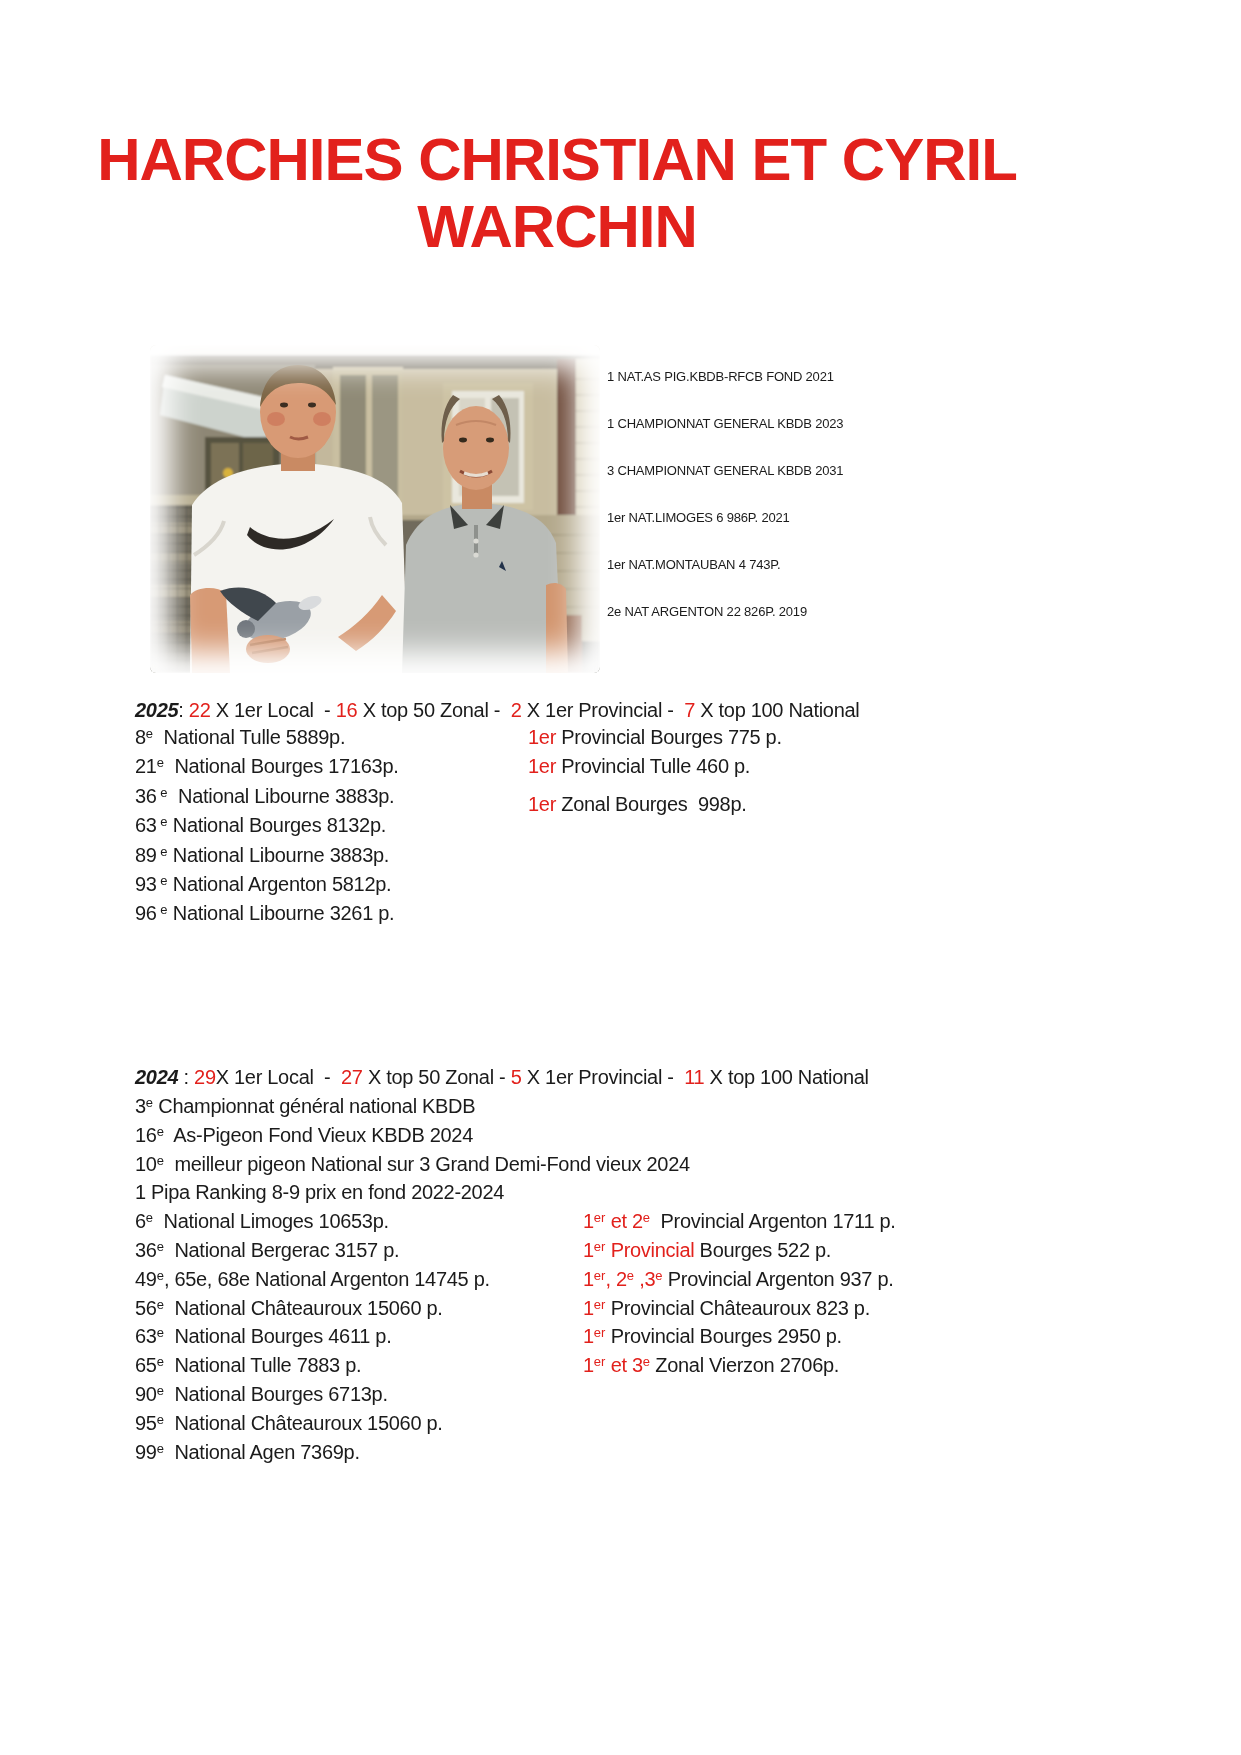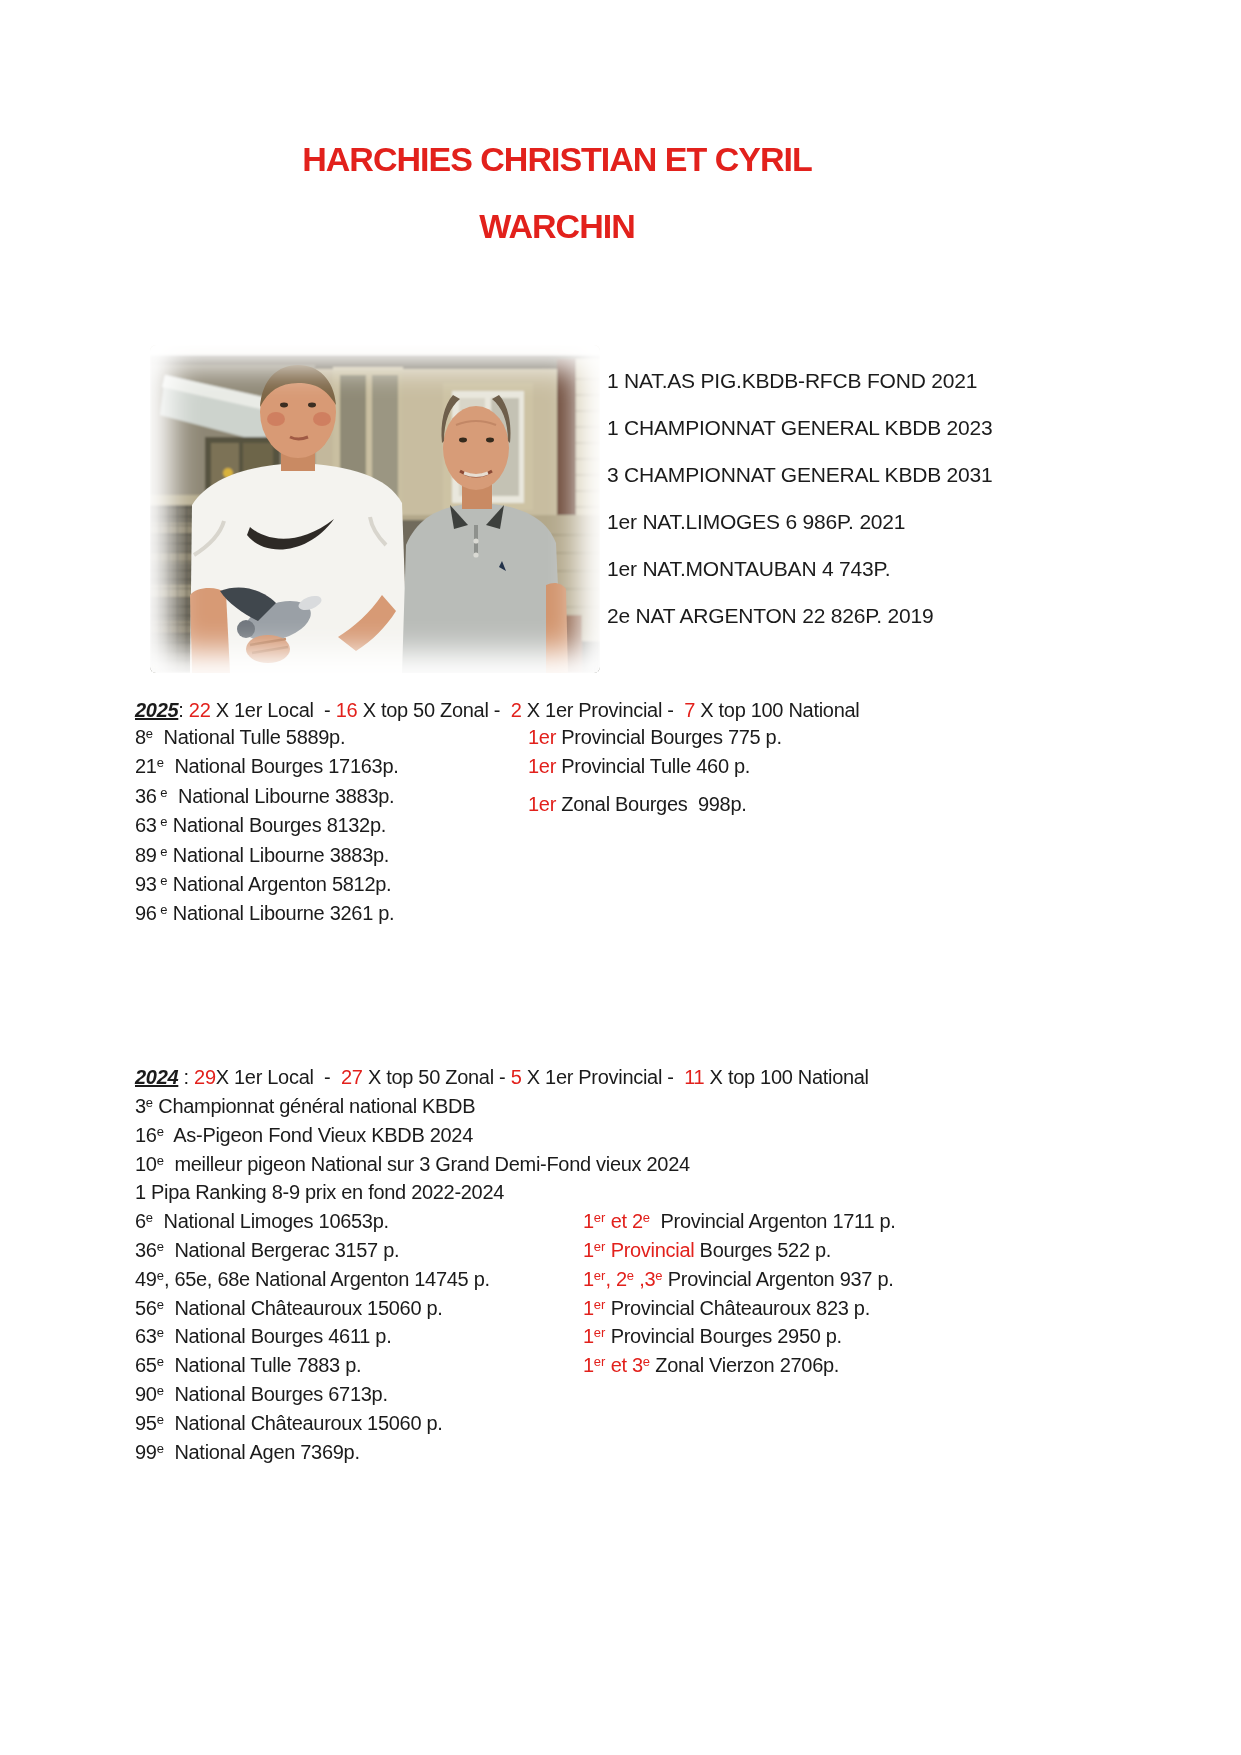"HARCHIES CHRISTIAN ET CYRIL" .title { font-size: 34px -> 60px }
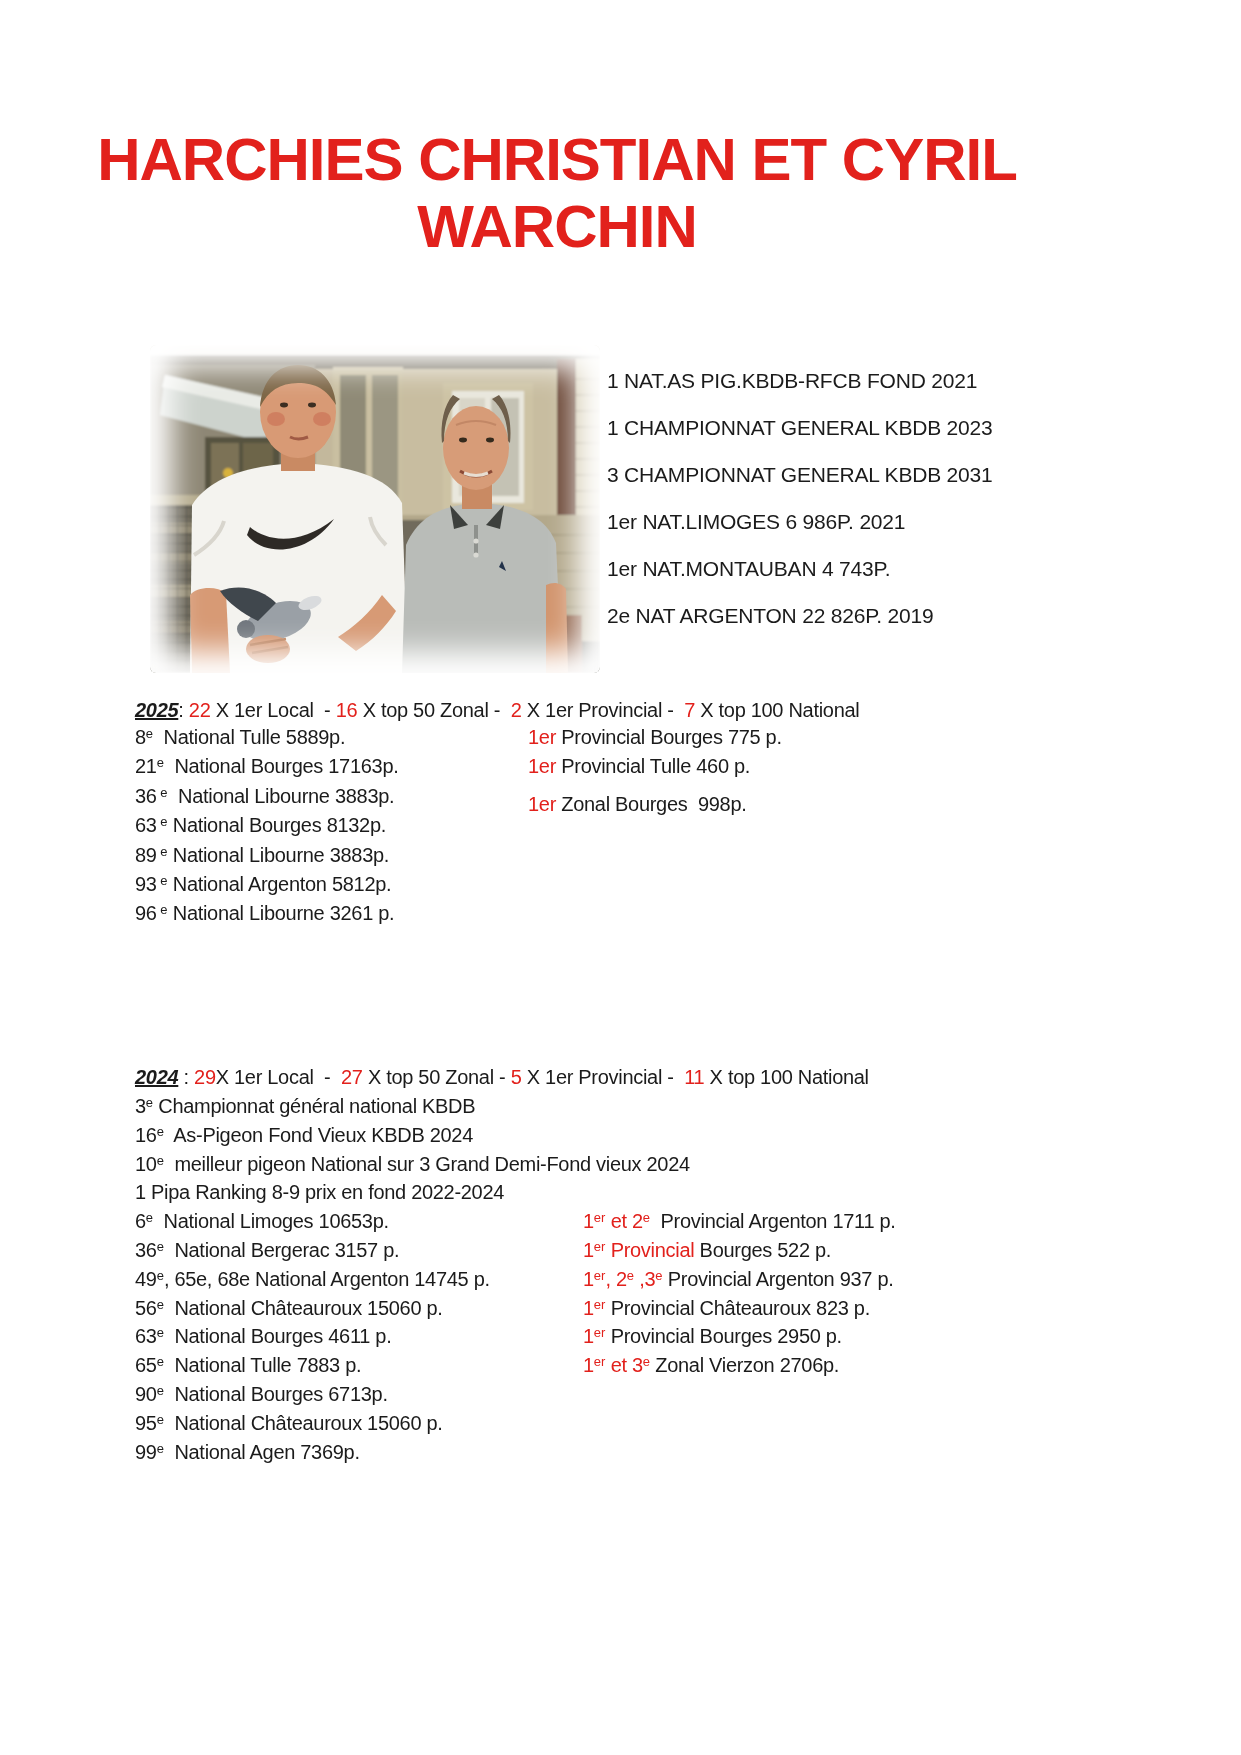"1 NAT.AS PIG.KBDB-RFCB FOND 2021" .honors { font-size: 21px -> 13px }
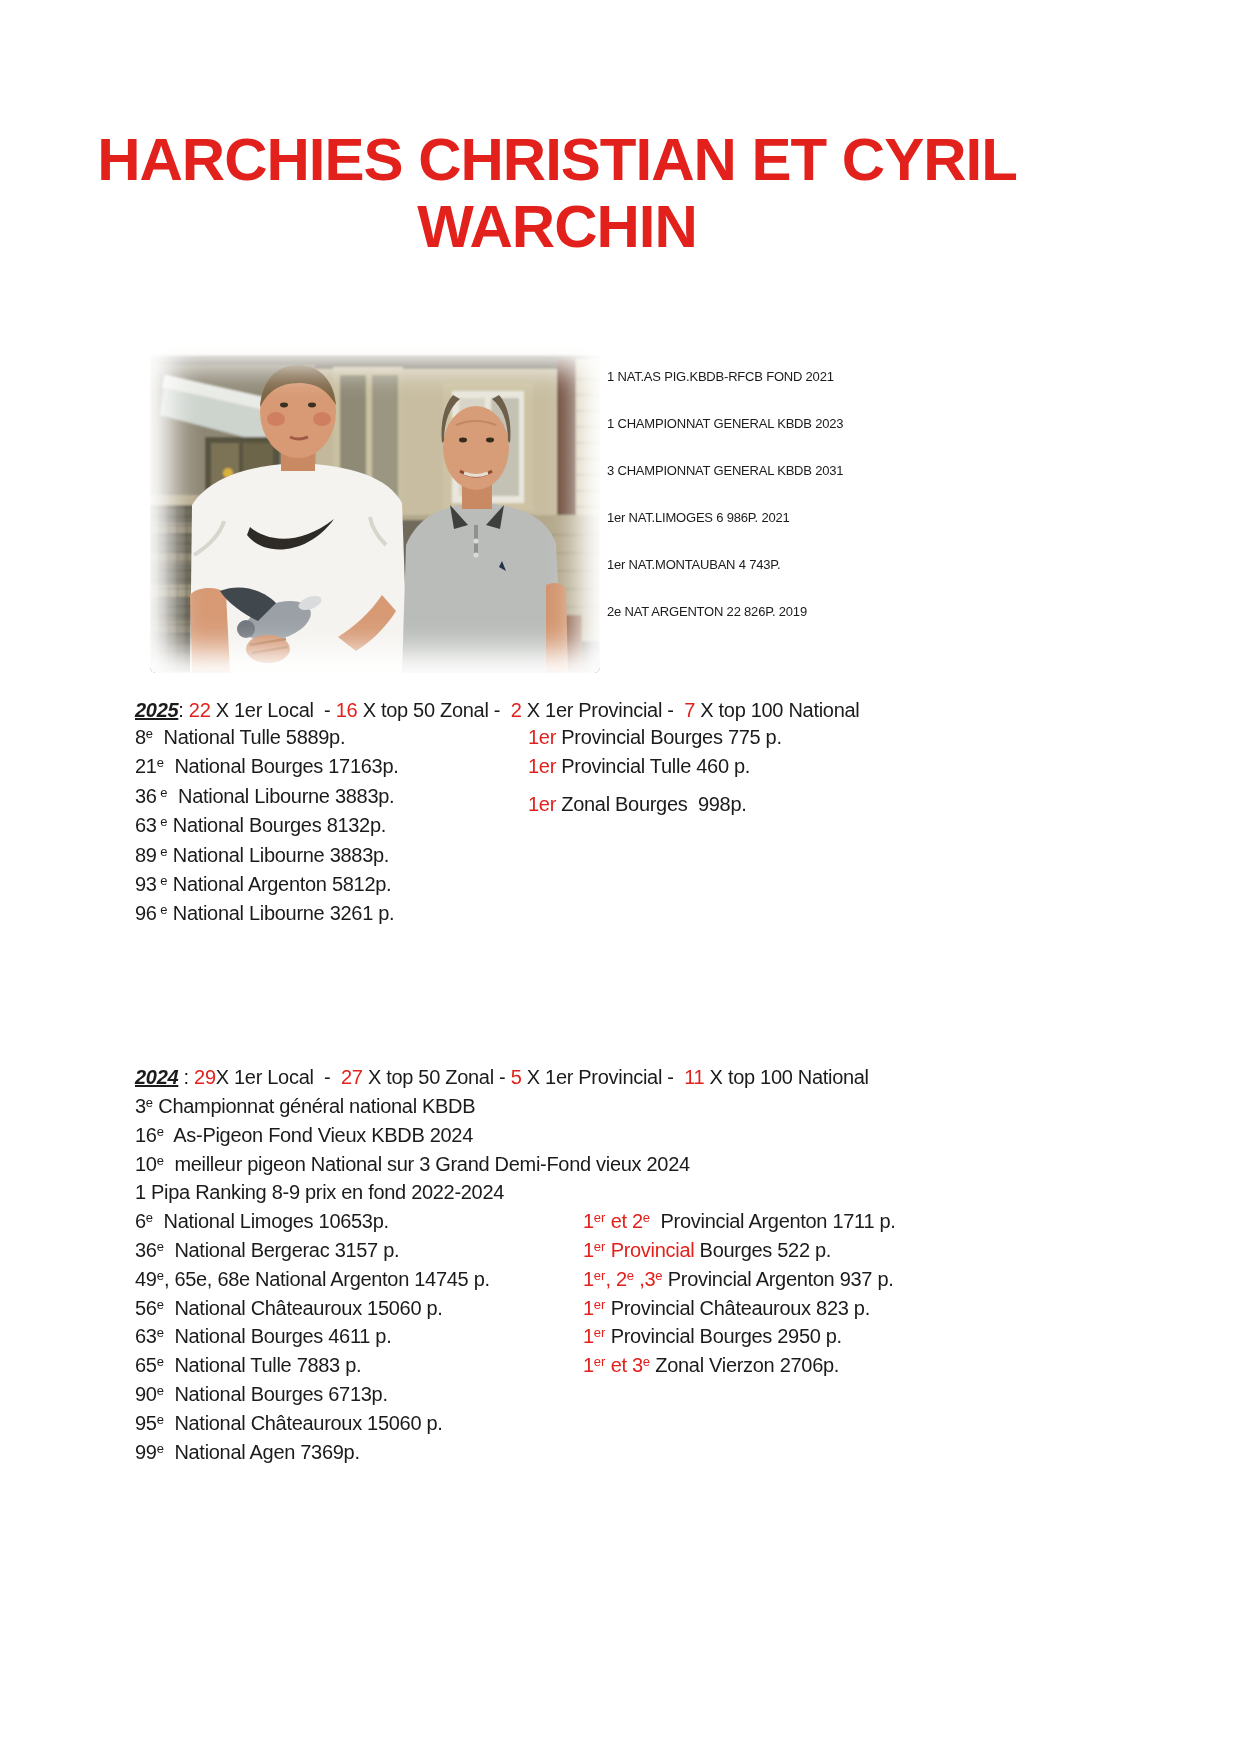"2025" .year { text-decoration: underline -> none }
